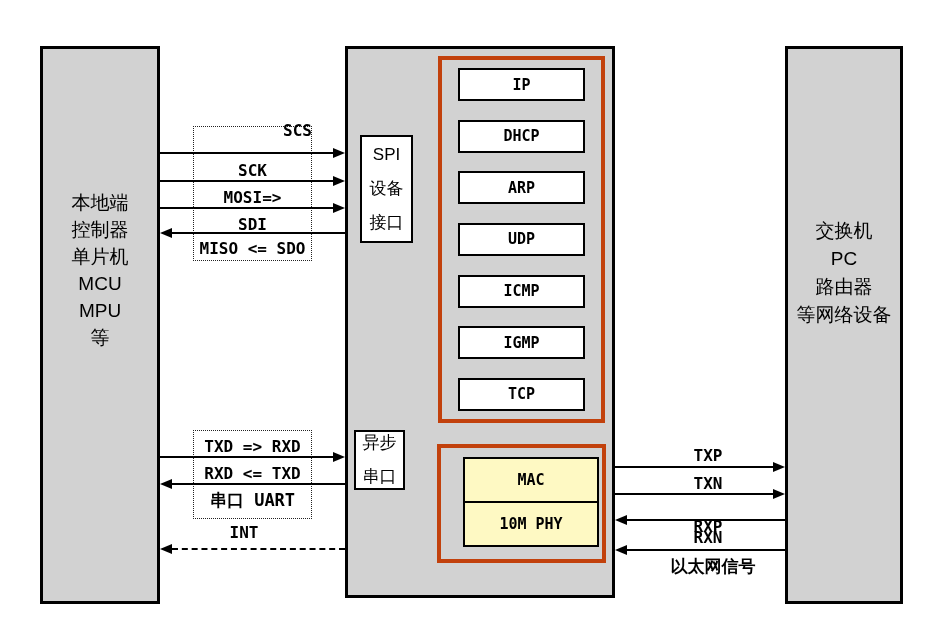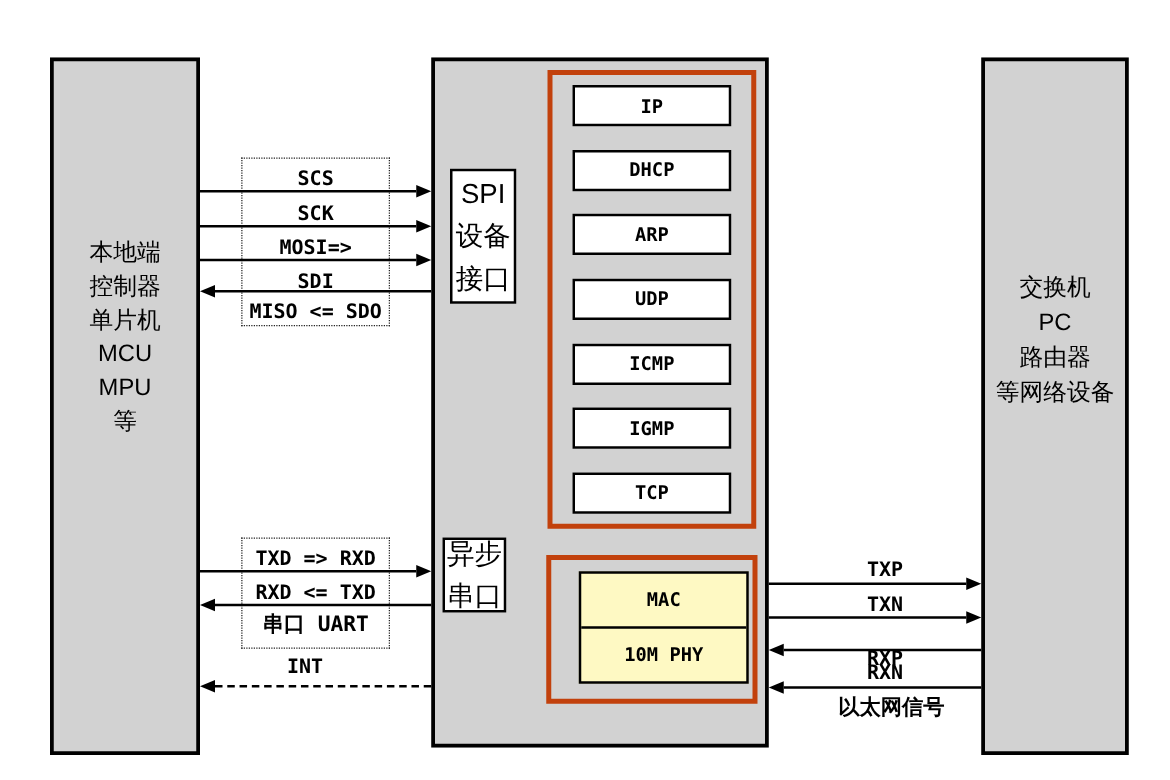"SCS" div.sig { text-align: none -> right; top: 135px -> 123px }
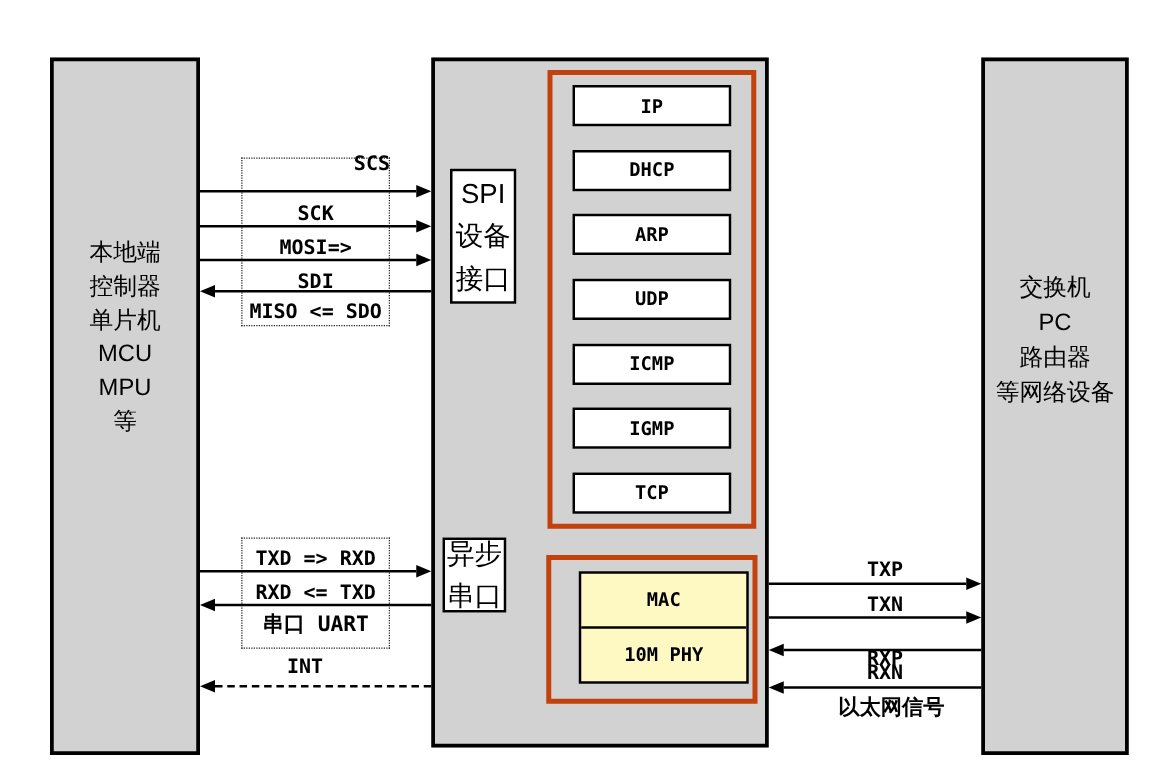"SPI" .inner-box { font-size: 22px -> 17px }
